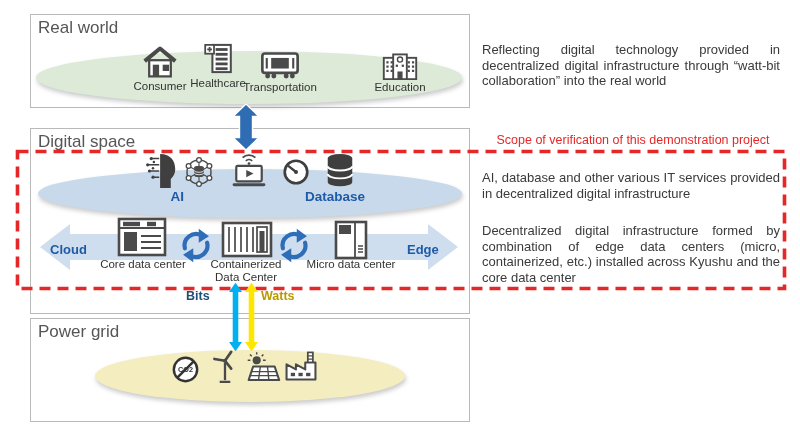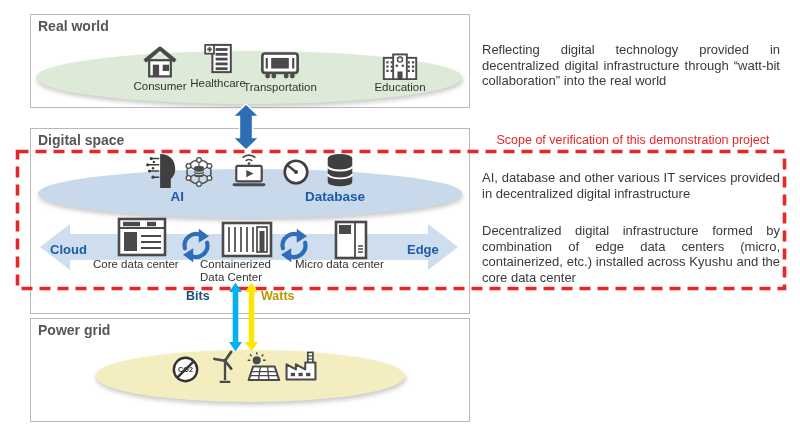"Real world" .panel-title { font-size: 14px -> 17px; font-weight: bold -> normal }
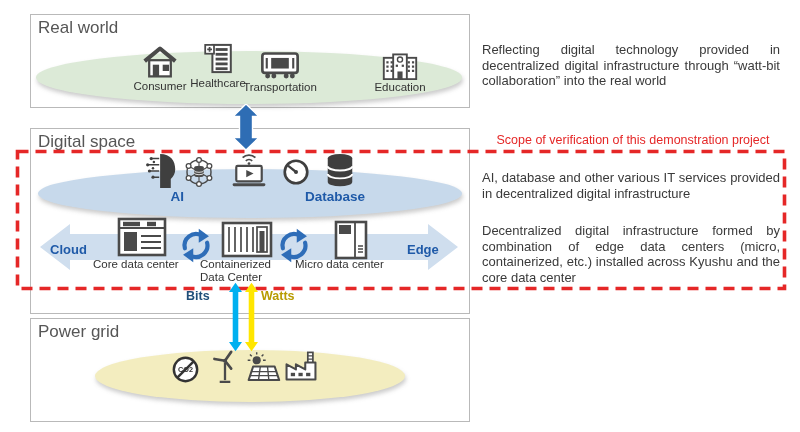"Core data center" .dc-label { text-align: none -> center }
